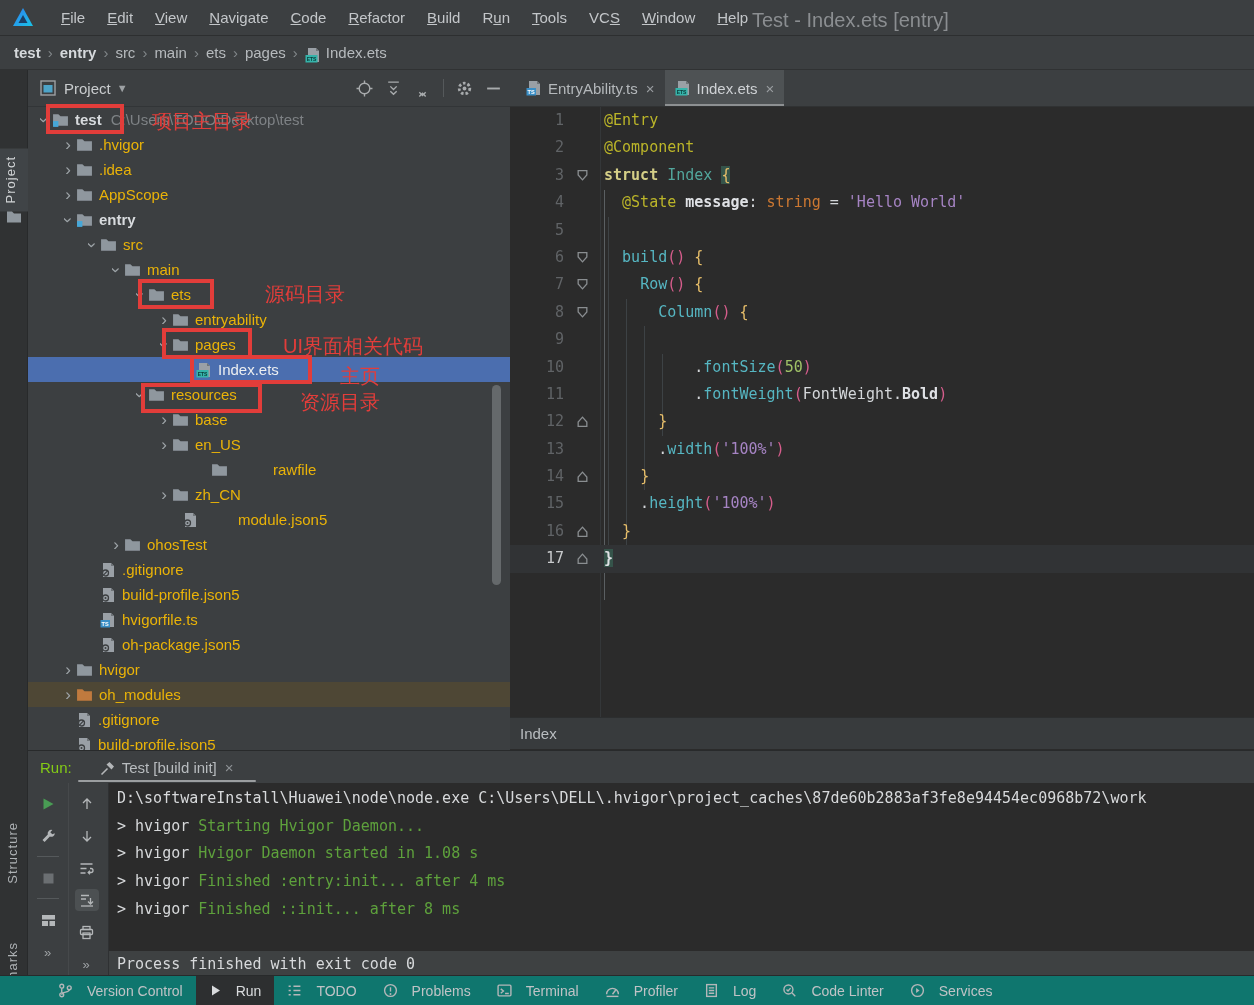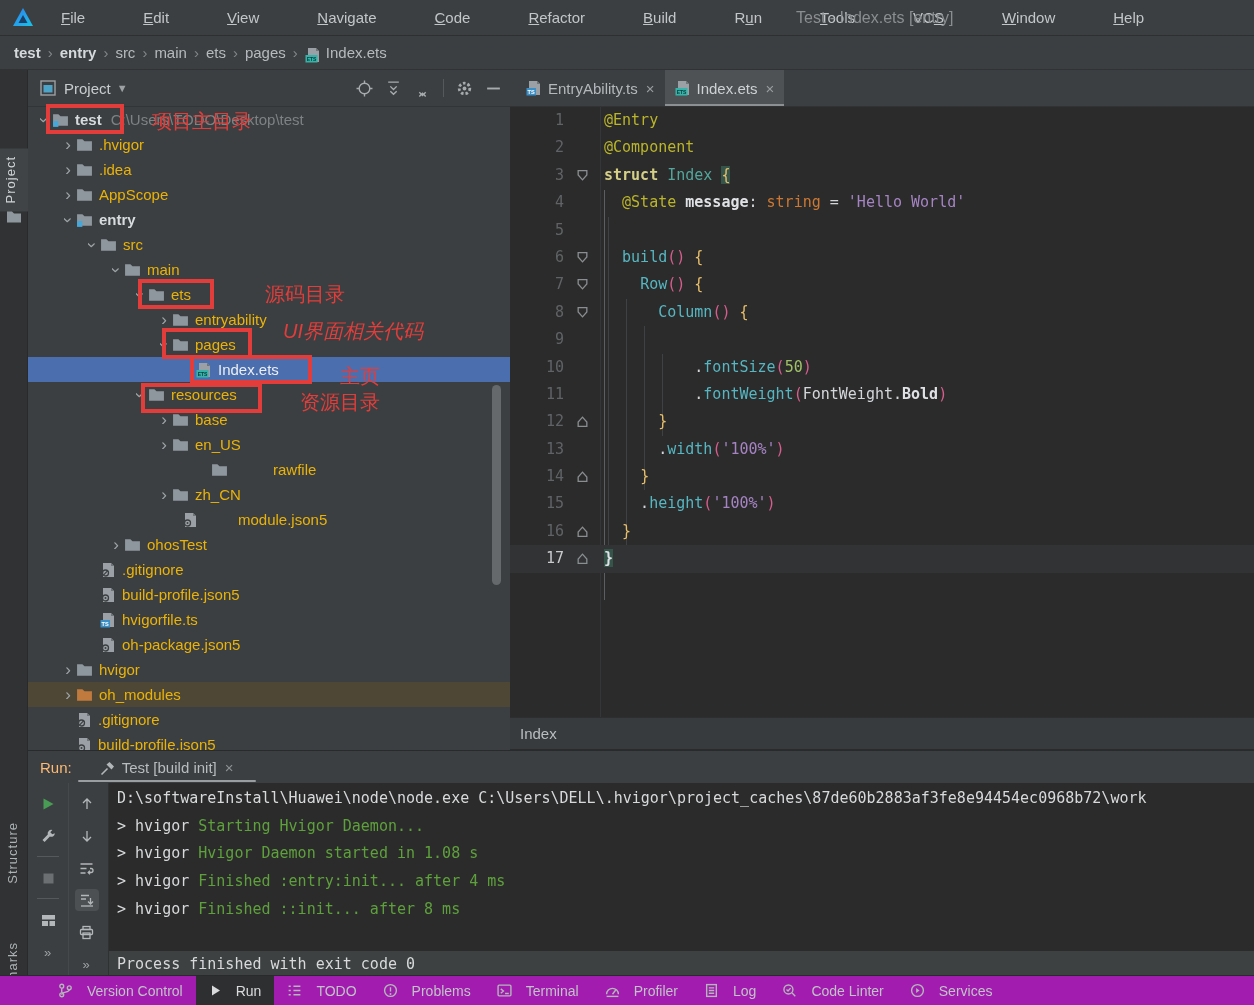"File" div { gap: 36px -> none }
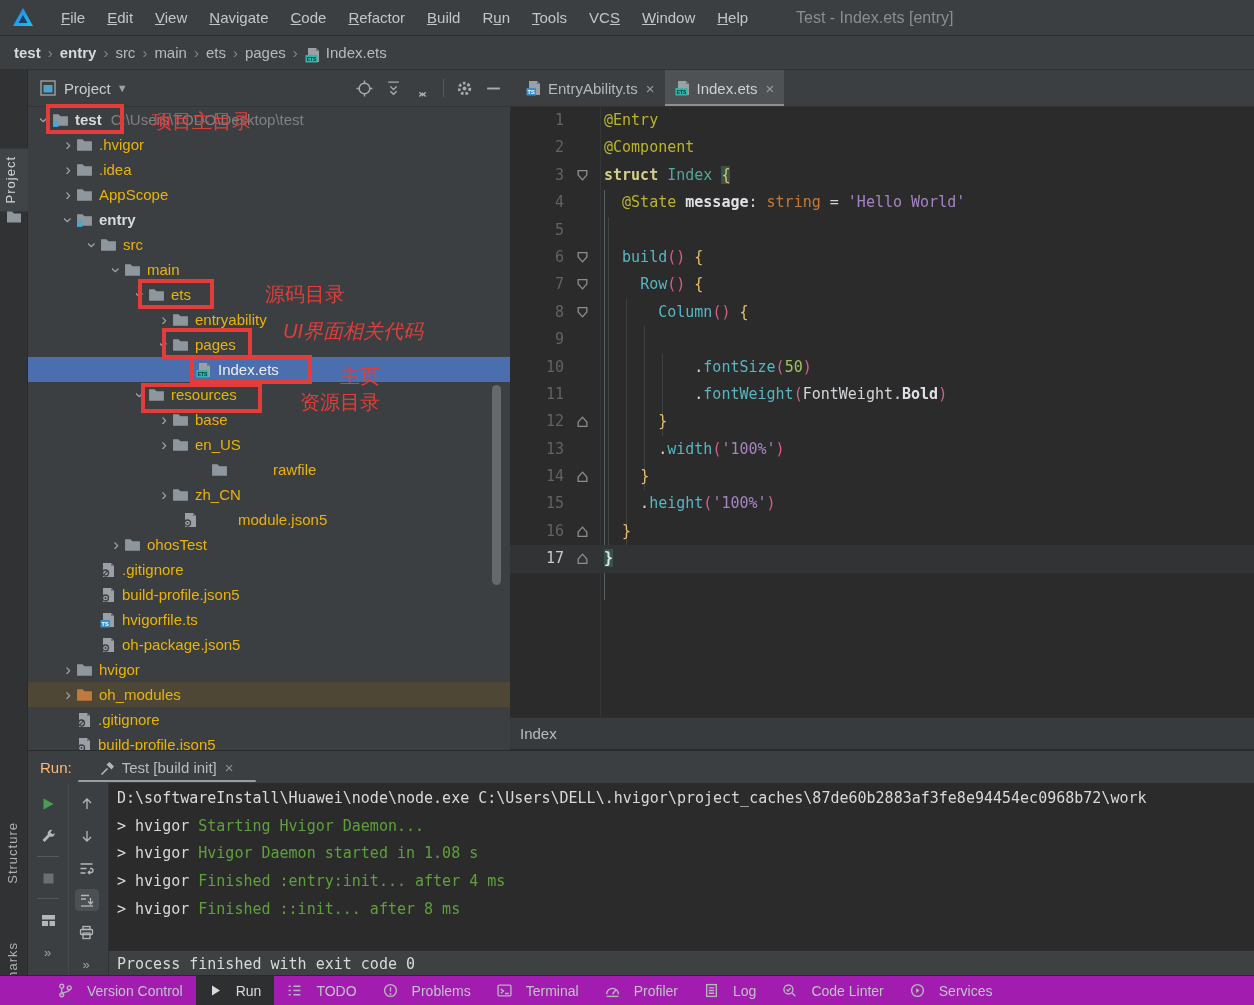"Test - Index.ets [entry]" #win-title { font-size: 16px -> 20px; margin-left: 44px -> none }
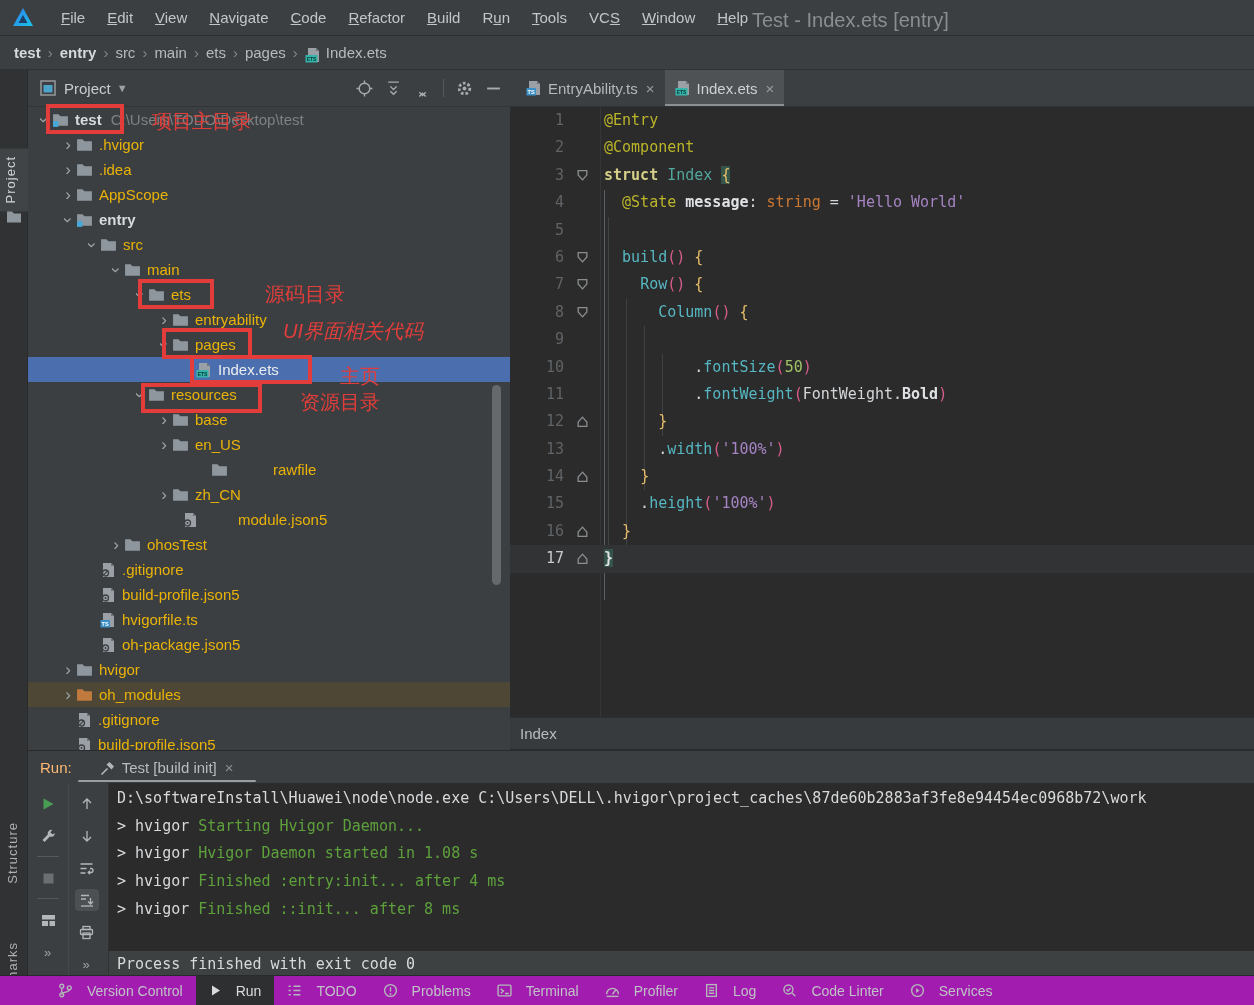"UI界面相关代码" div.redtext { font-style: italic -> none; top: 318px -> 333px }
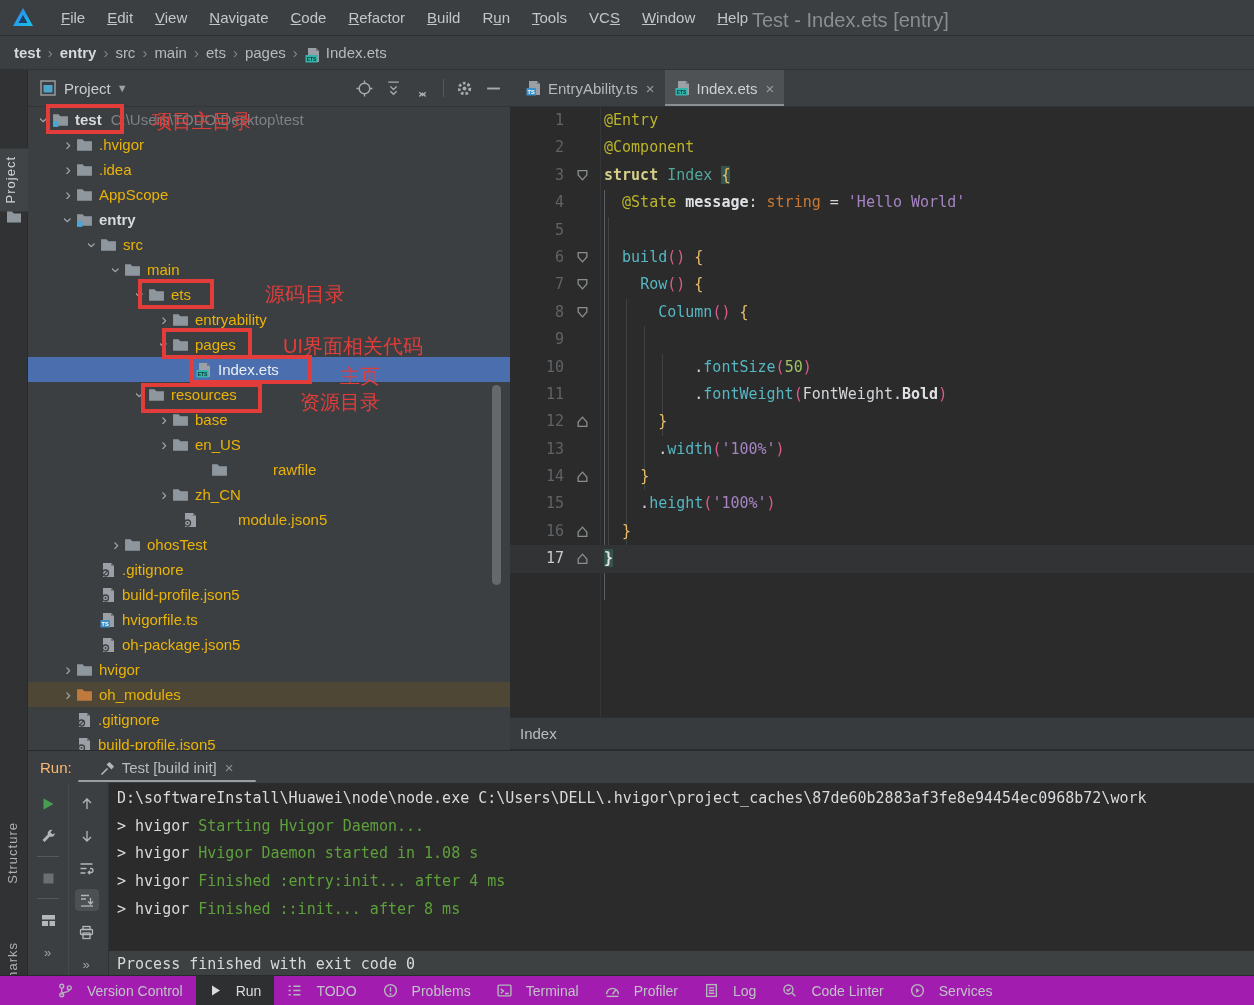"Run:" #run-label { color: #fdba74 -> #84cc16 }
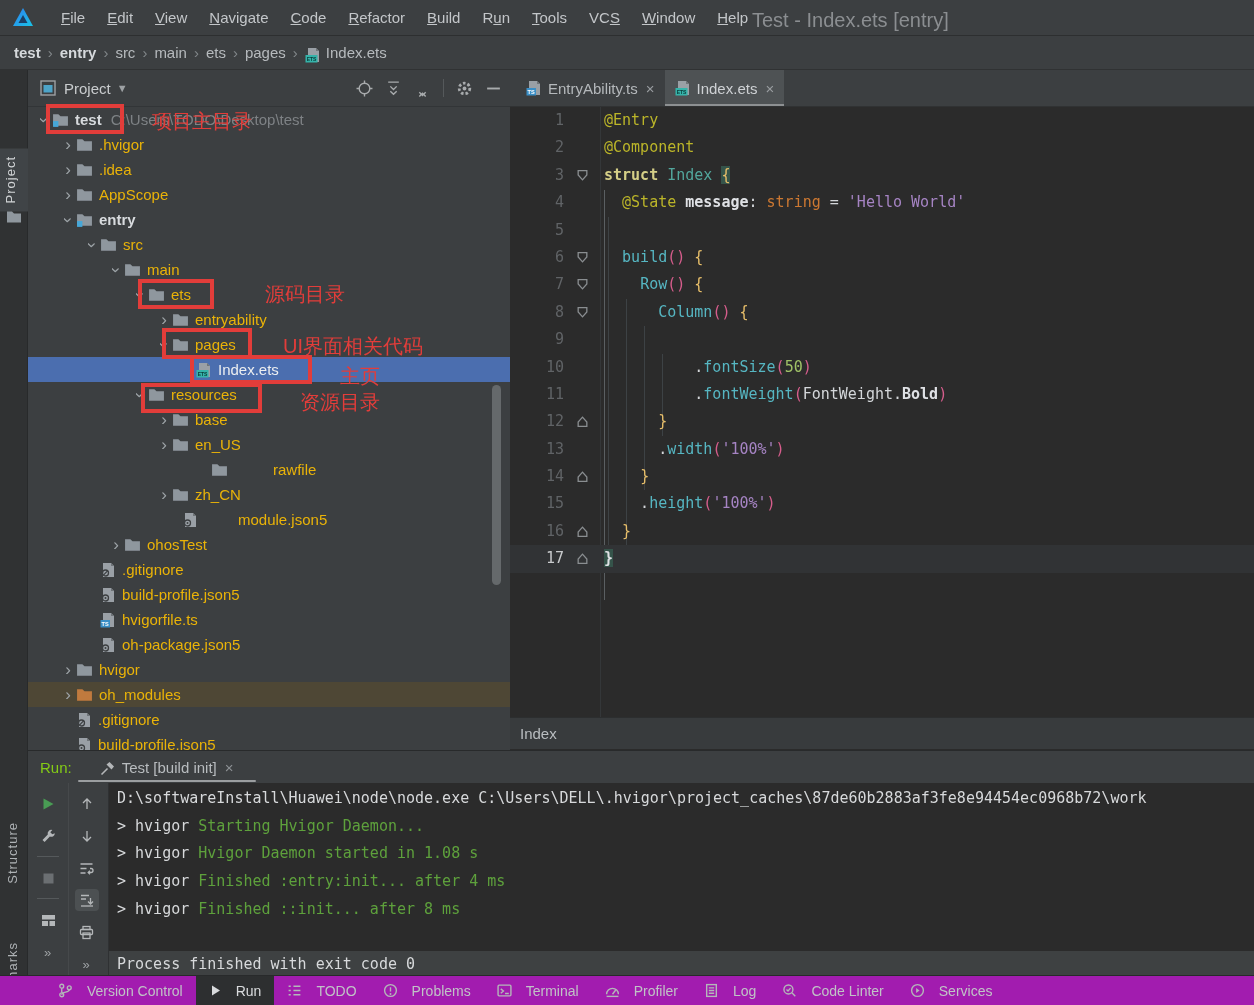"Version Control" #bottombar { background: #a21caf -> #0f766e }
